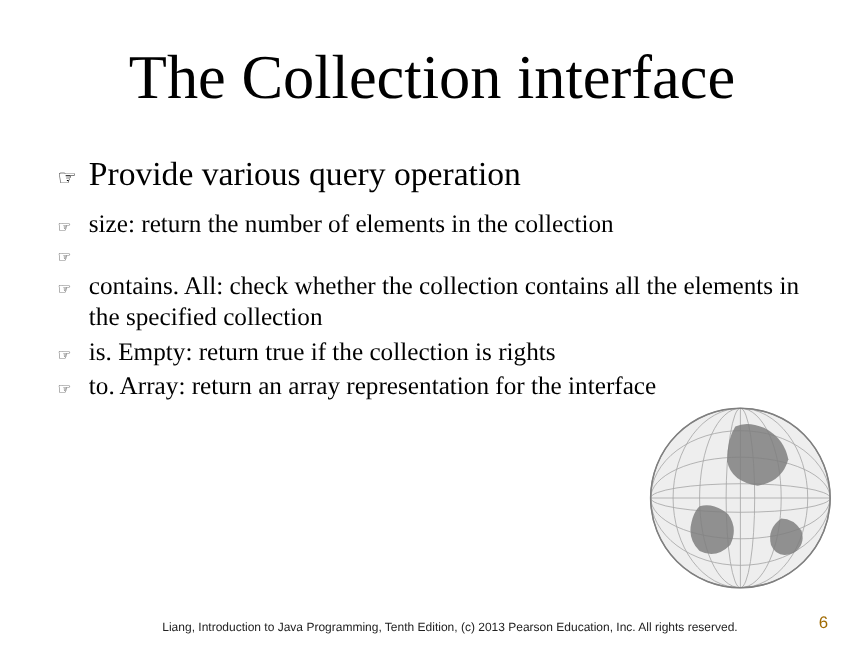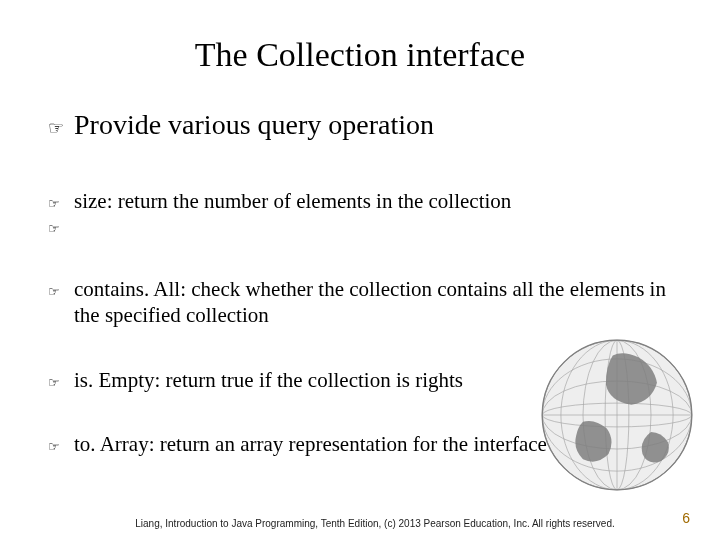"The Collection interface" .title { font-size: 34px -> 52px }
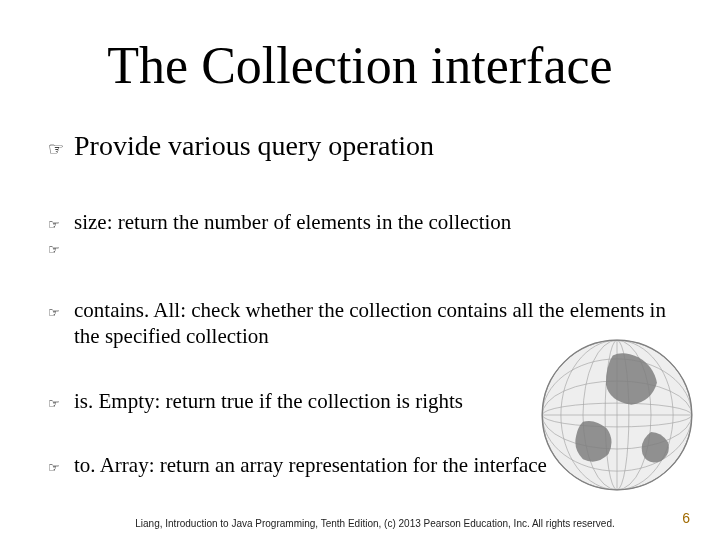"size: return the number of" .sub-bullet .text { margin-top: 36px -> none }
